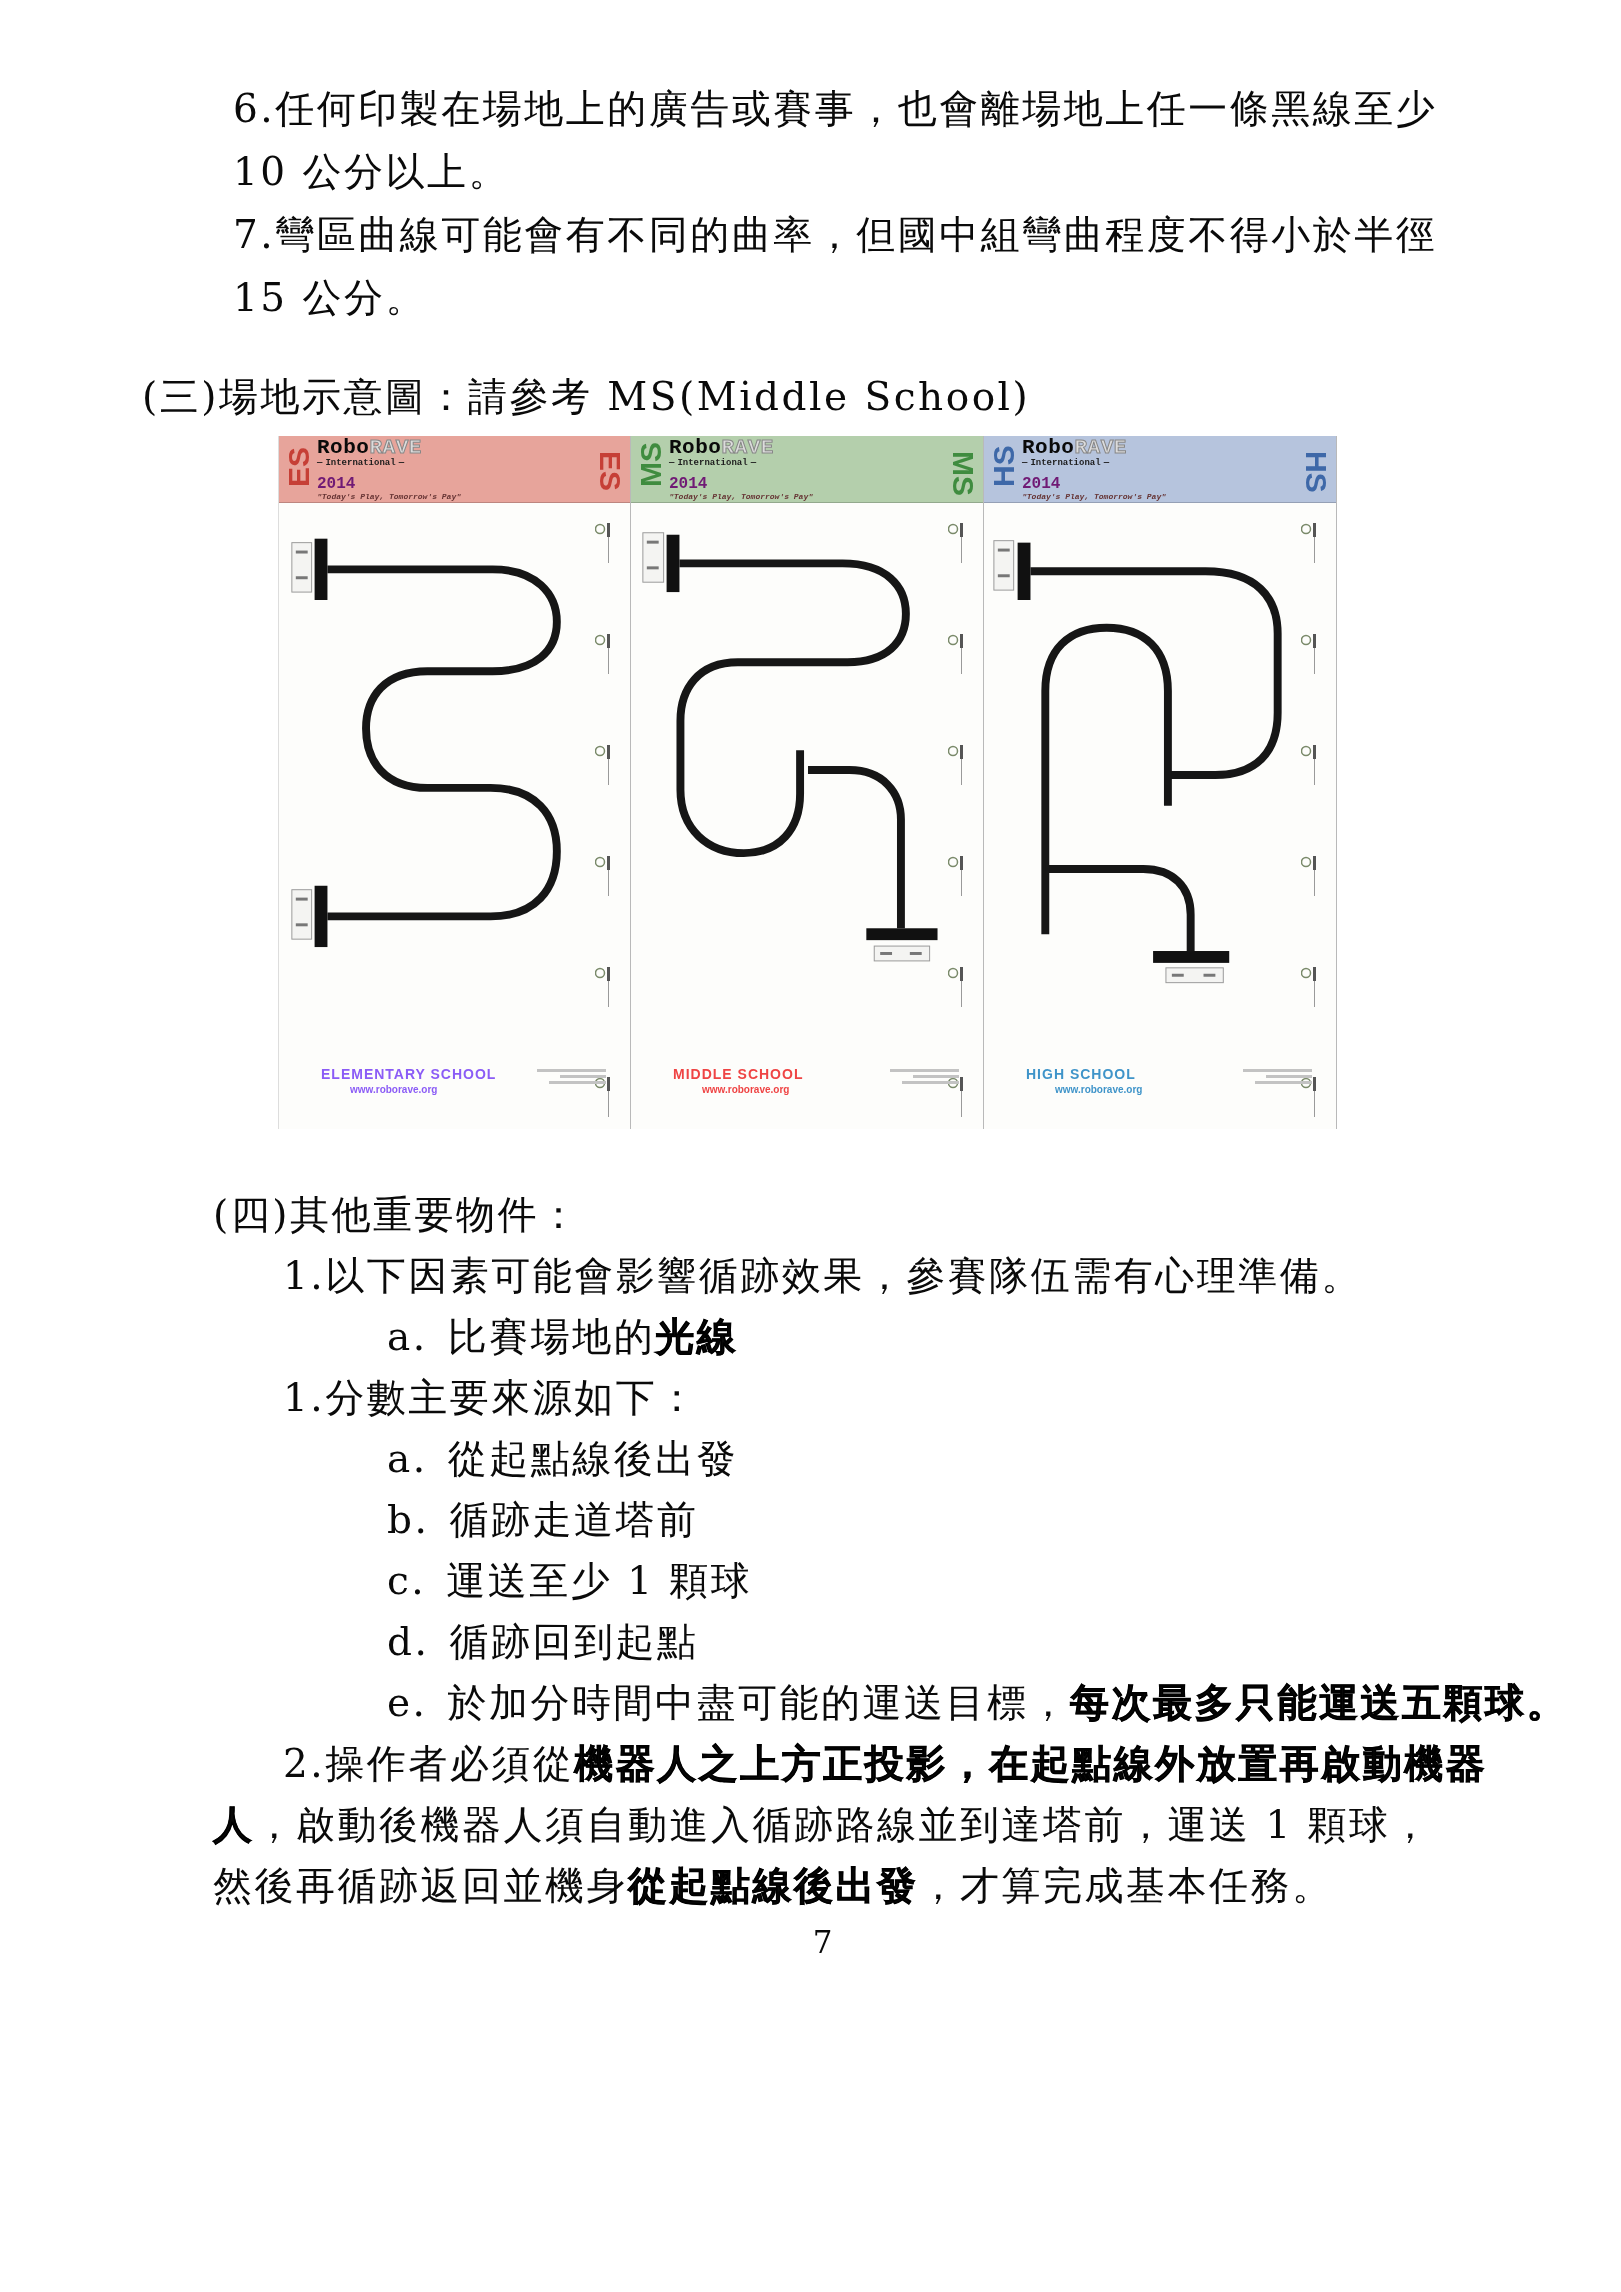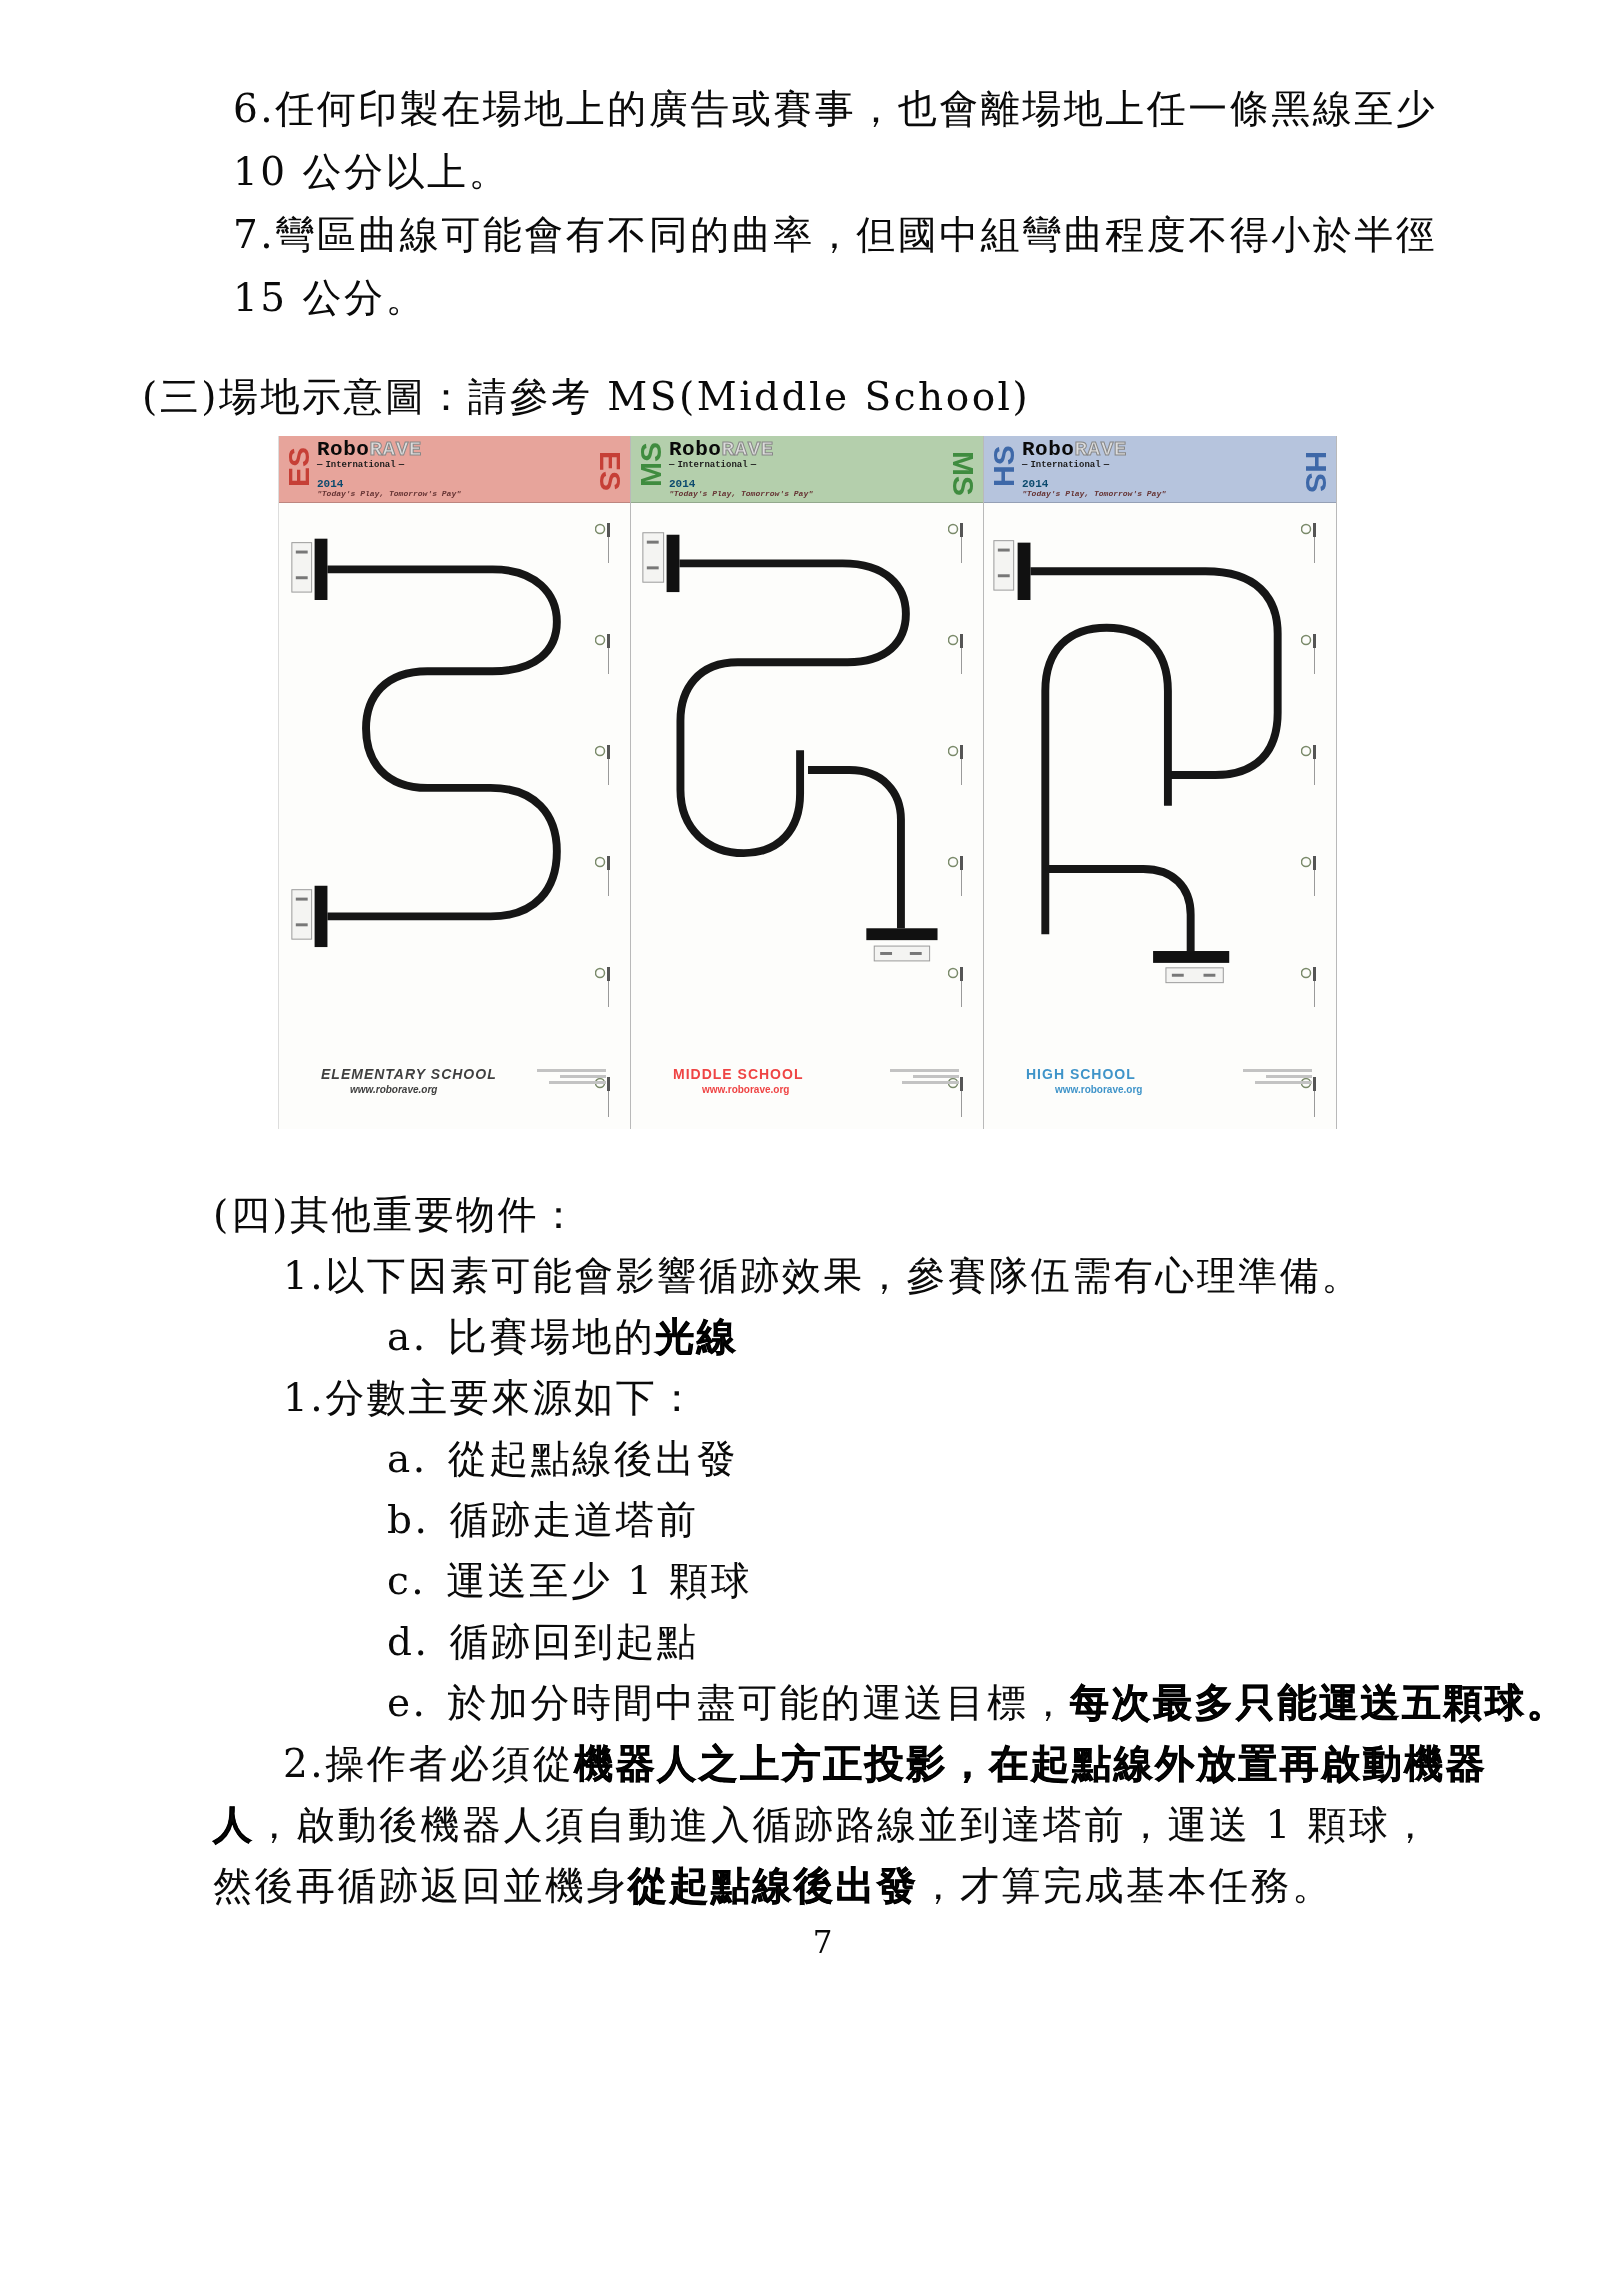"2014" .logo-year { color: #0c4a6e -> #701a75; font-size: 11px -> 16px }
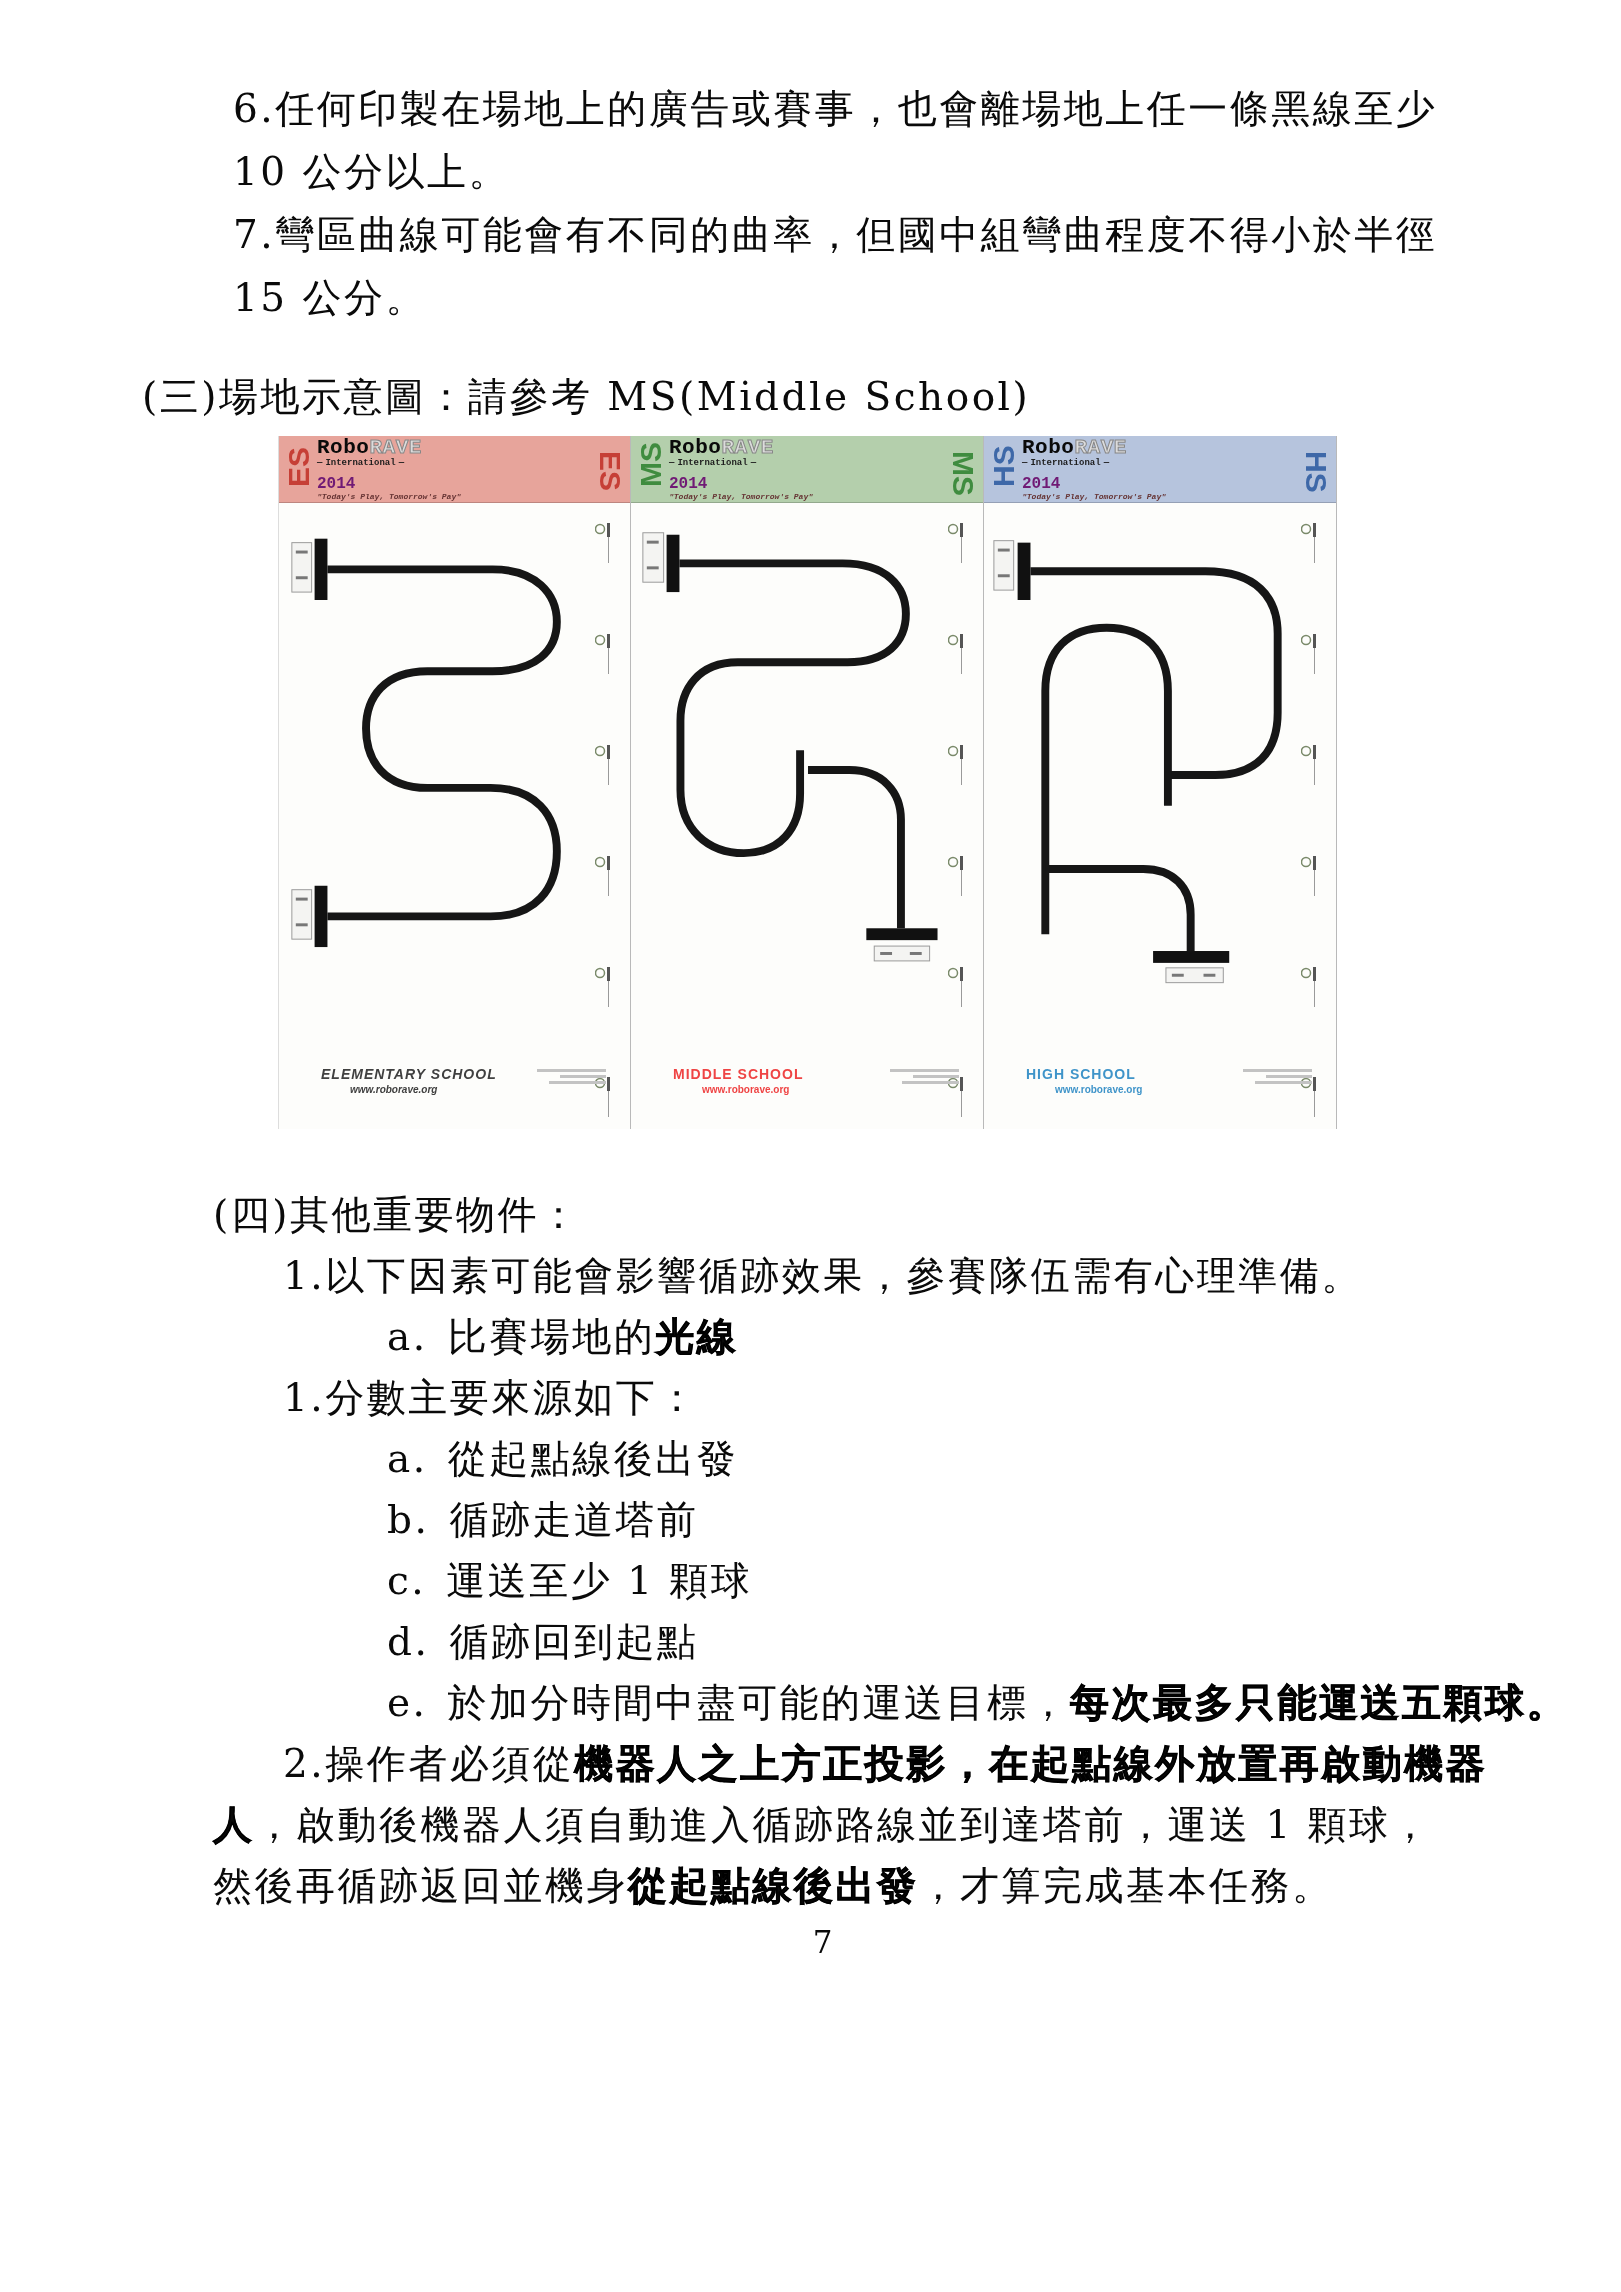"ELEMENTARY SCHOOL" .panel-es .school, .panel-es .school-url { color: #404040 -> #8b5cf6; font-style: italic -> none }
